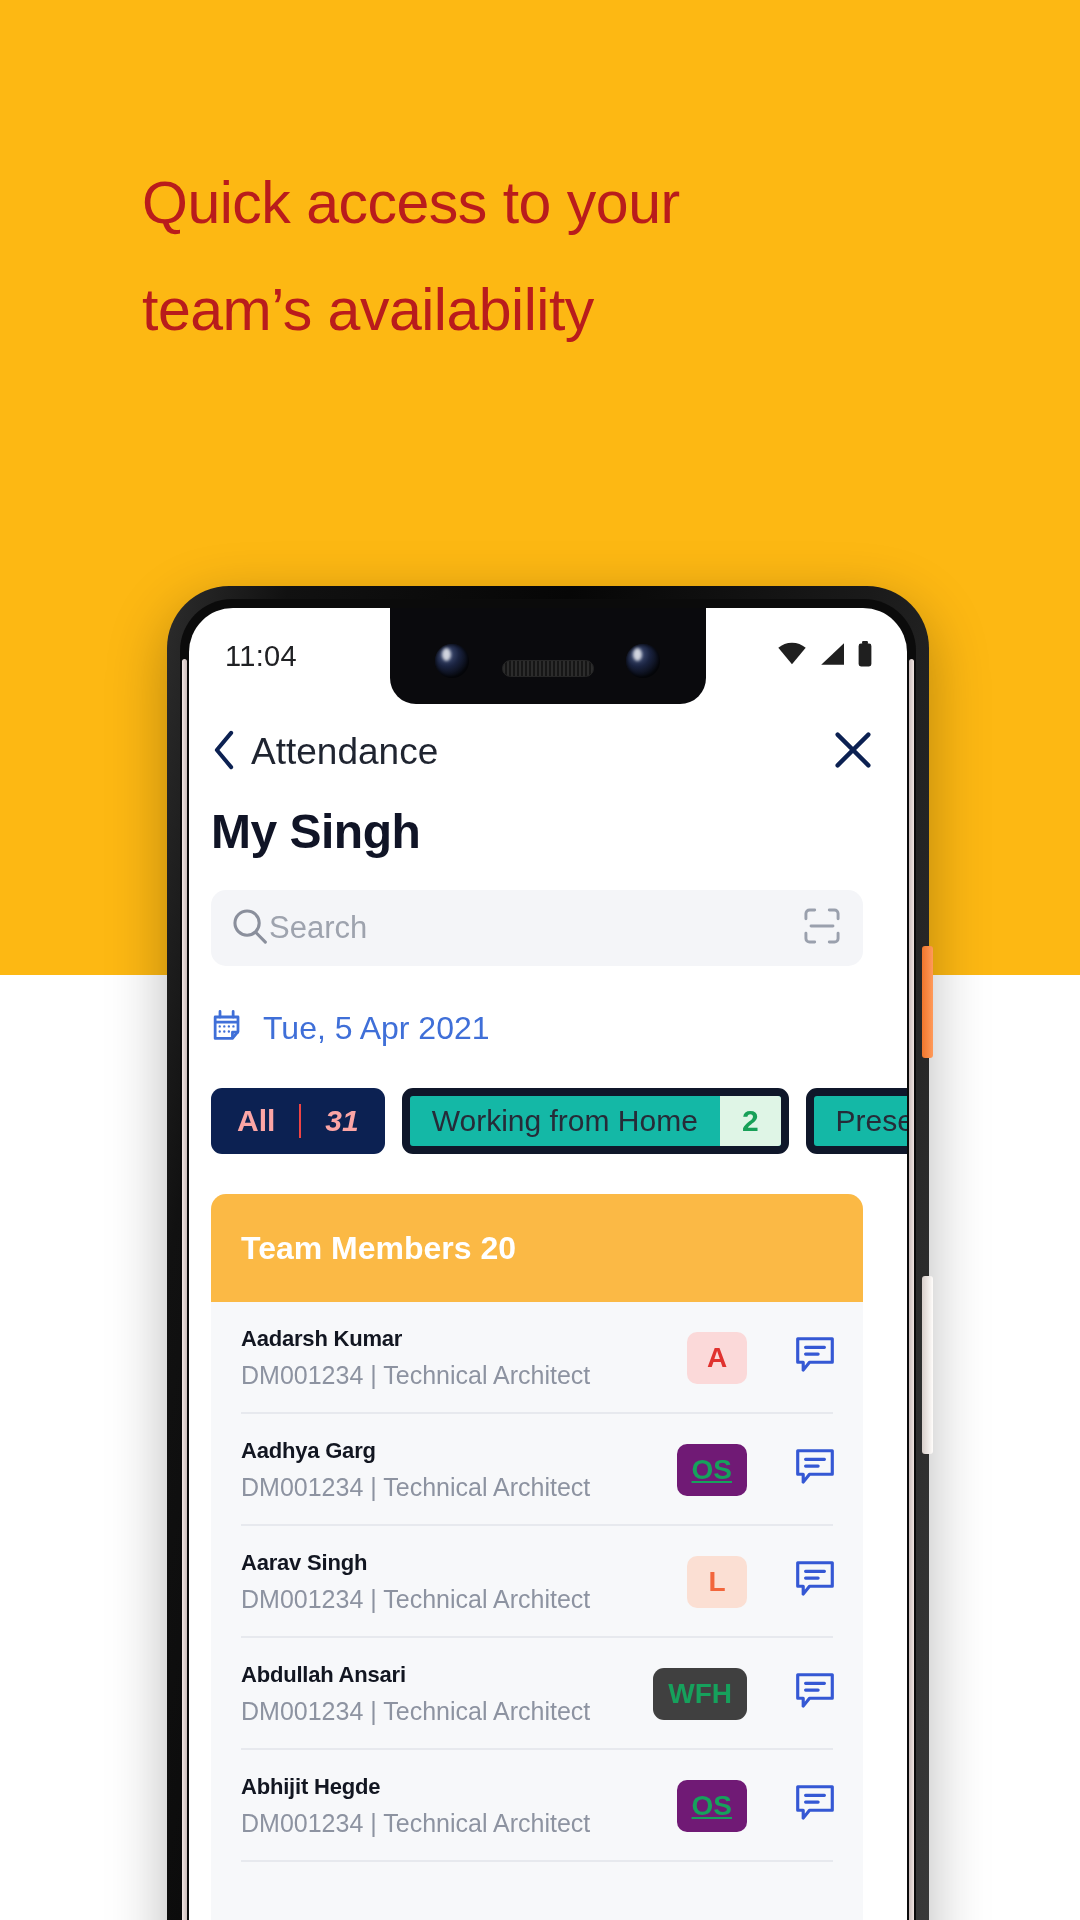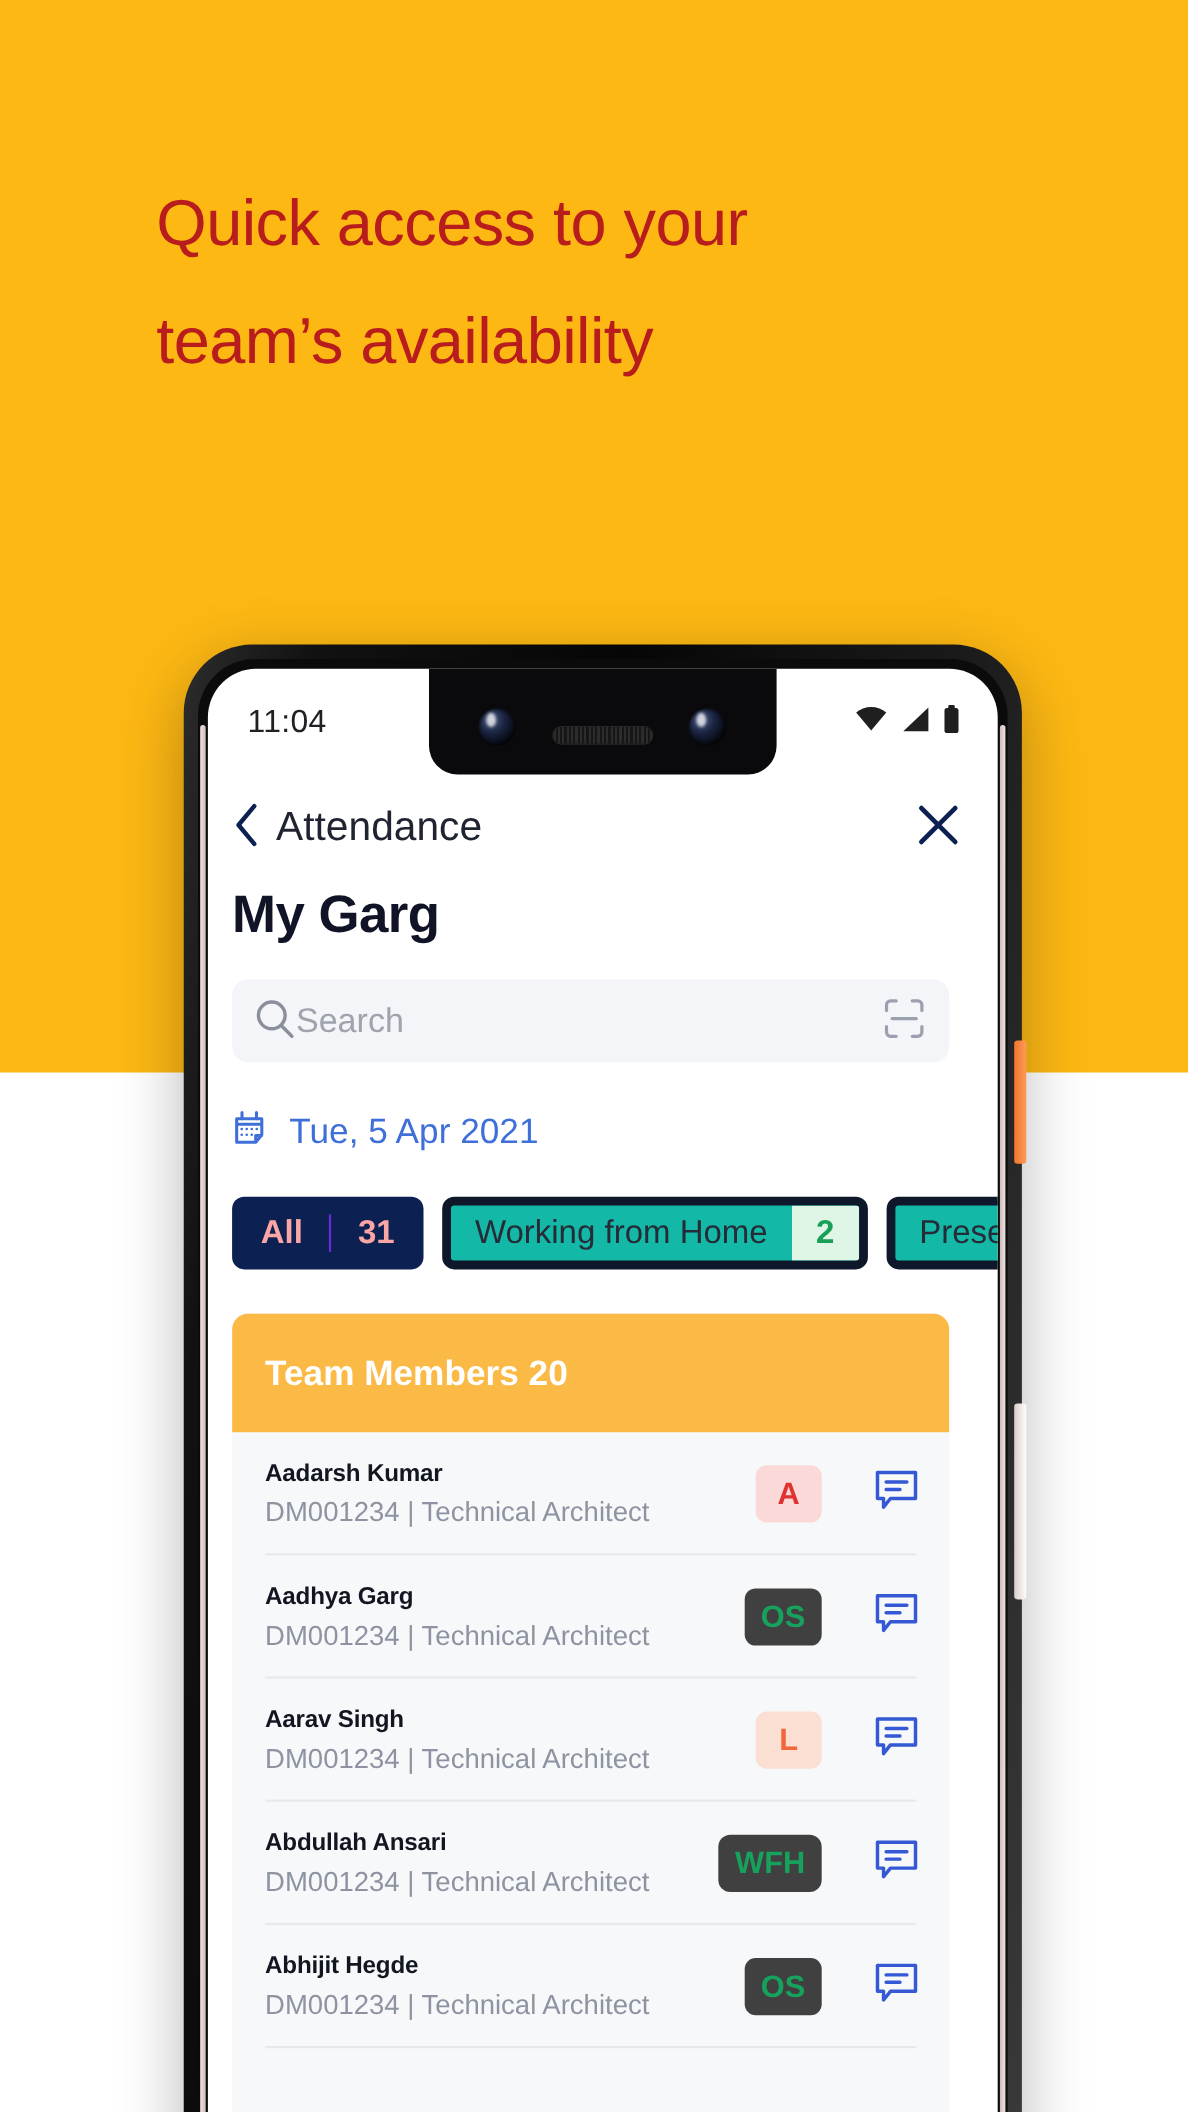"My Garg" div.page-title { text: Garg -> Singh }
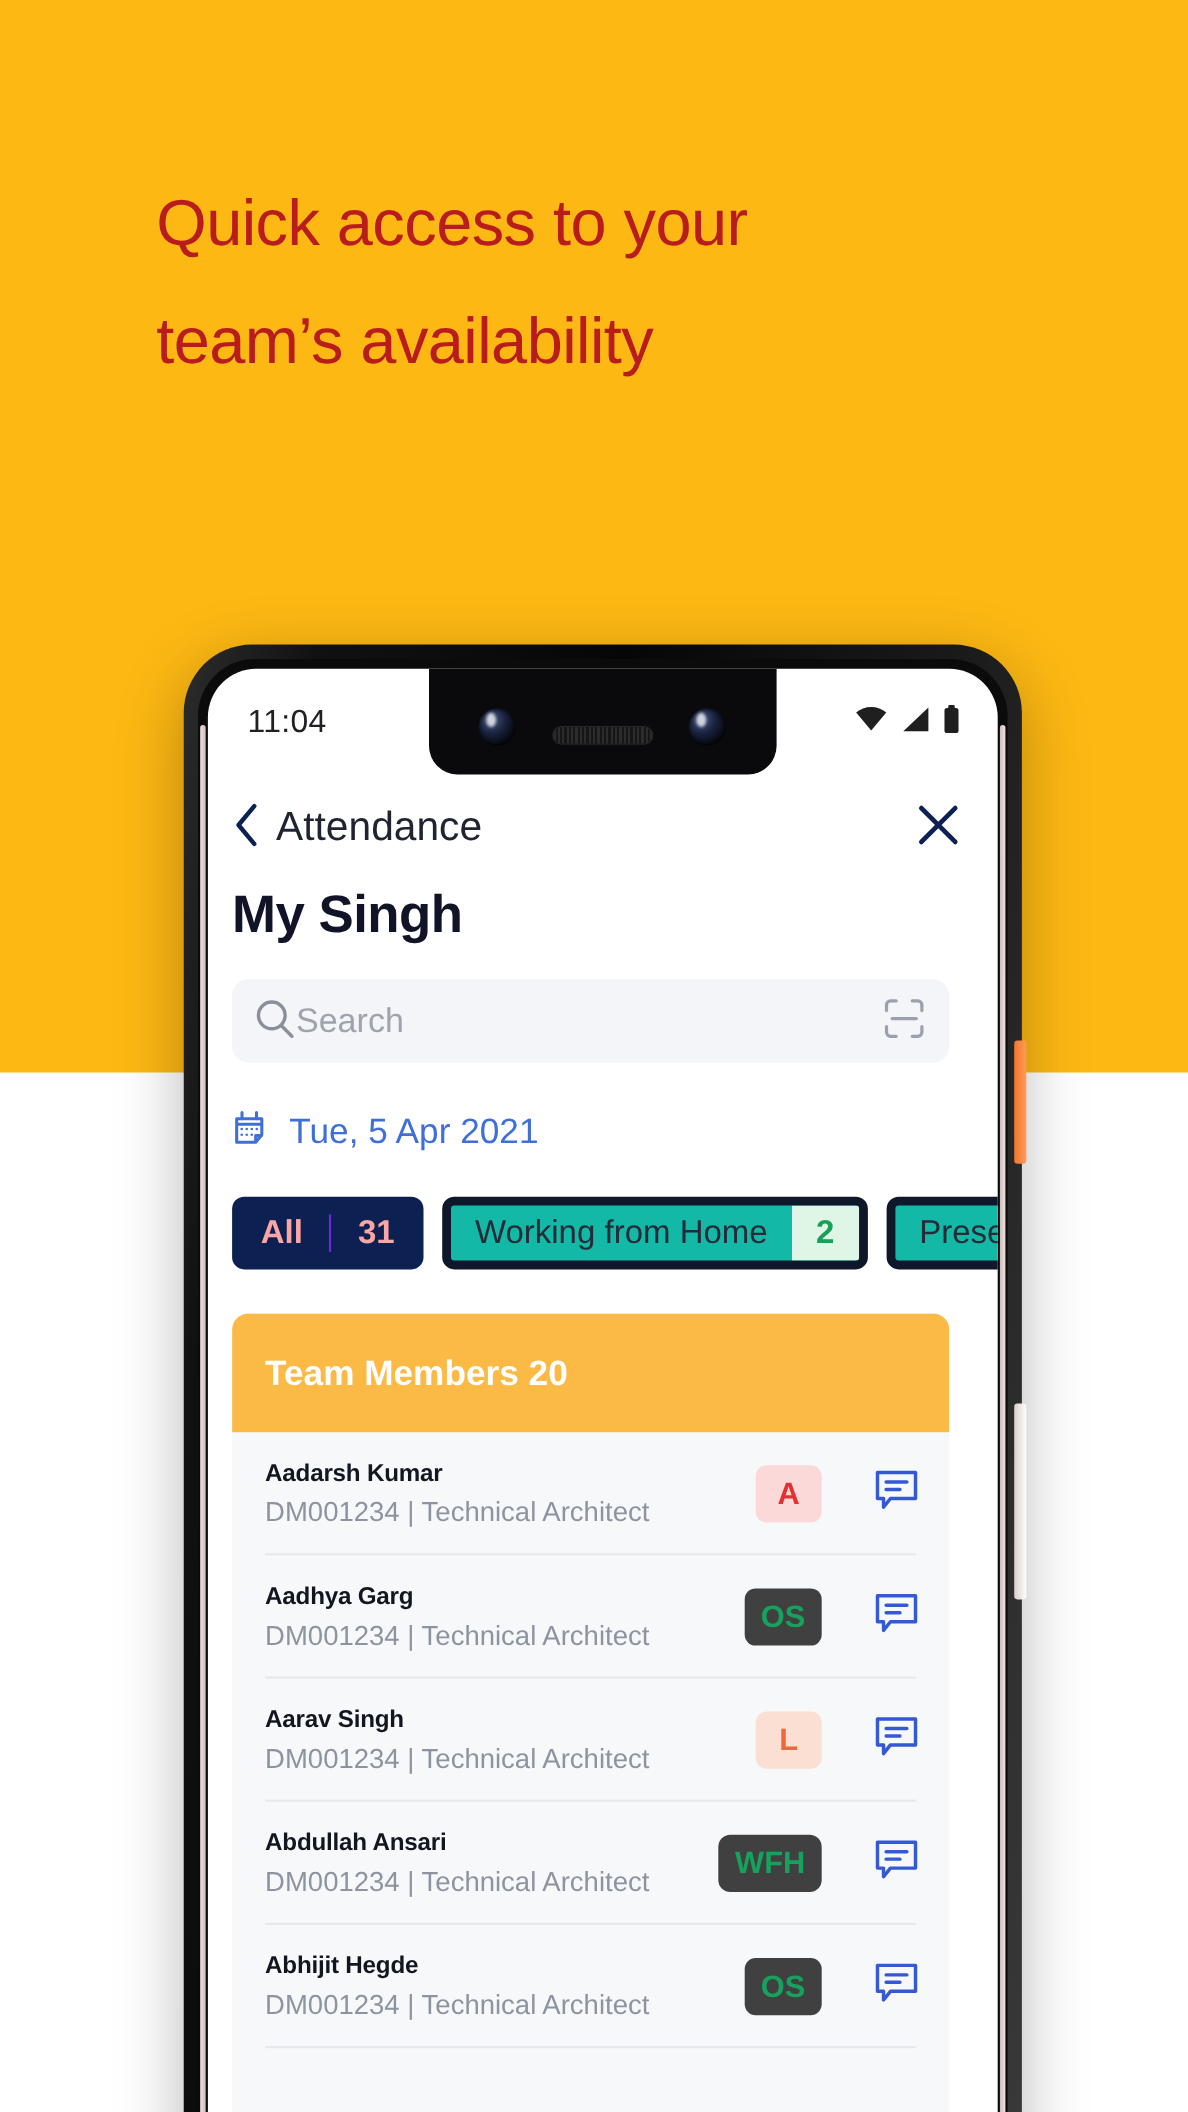"31" .chip-active .chip-count { border-left: 2px solid #6d28d9 -> 2px solid #ef4444; font-style: none -> italic }
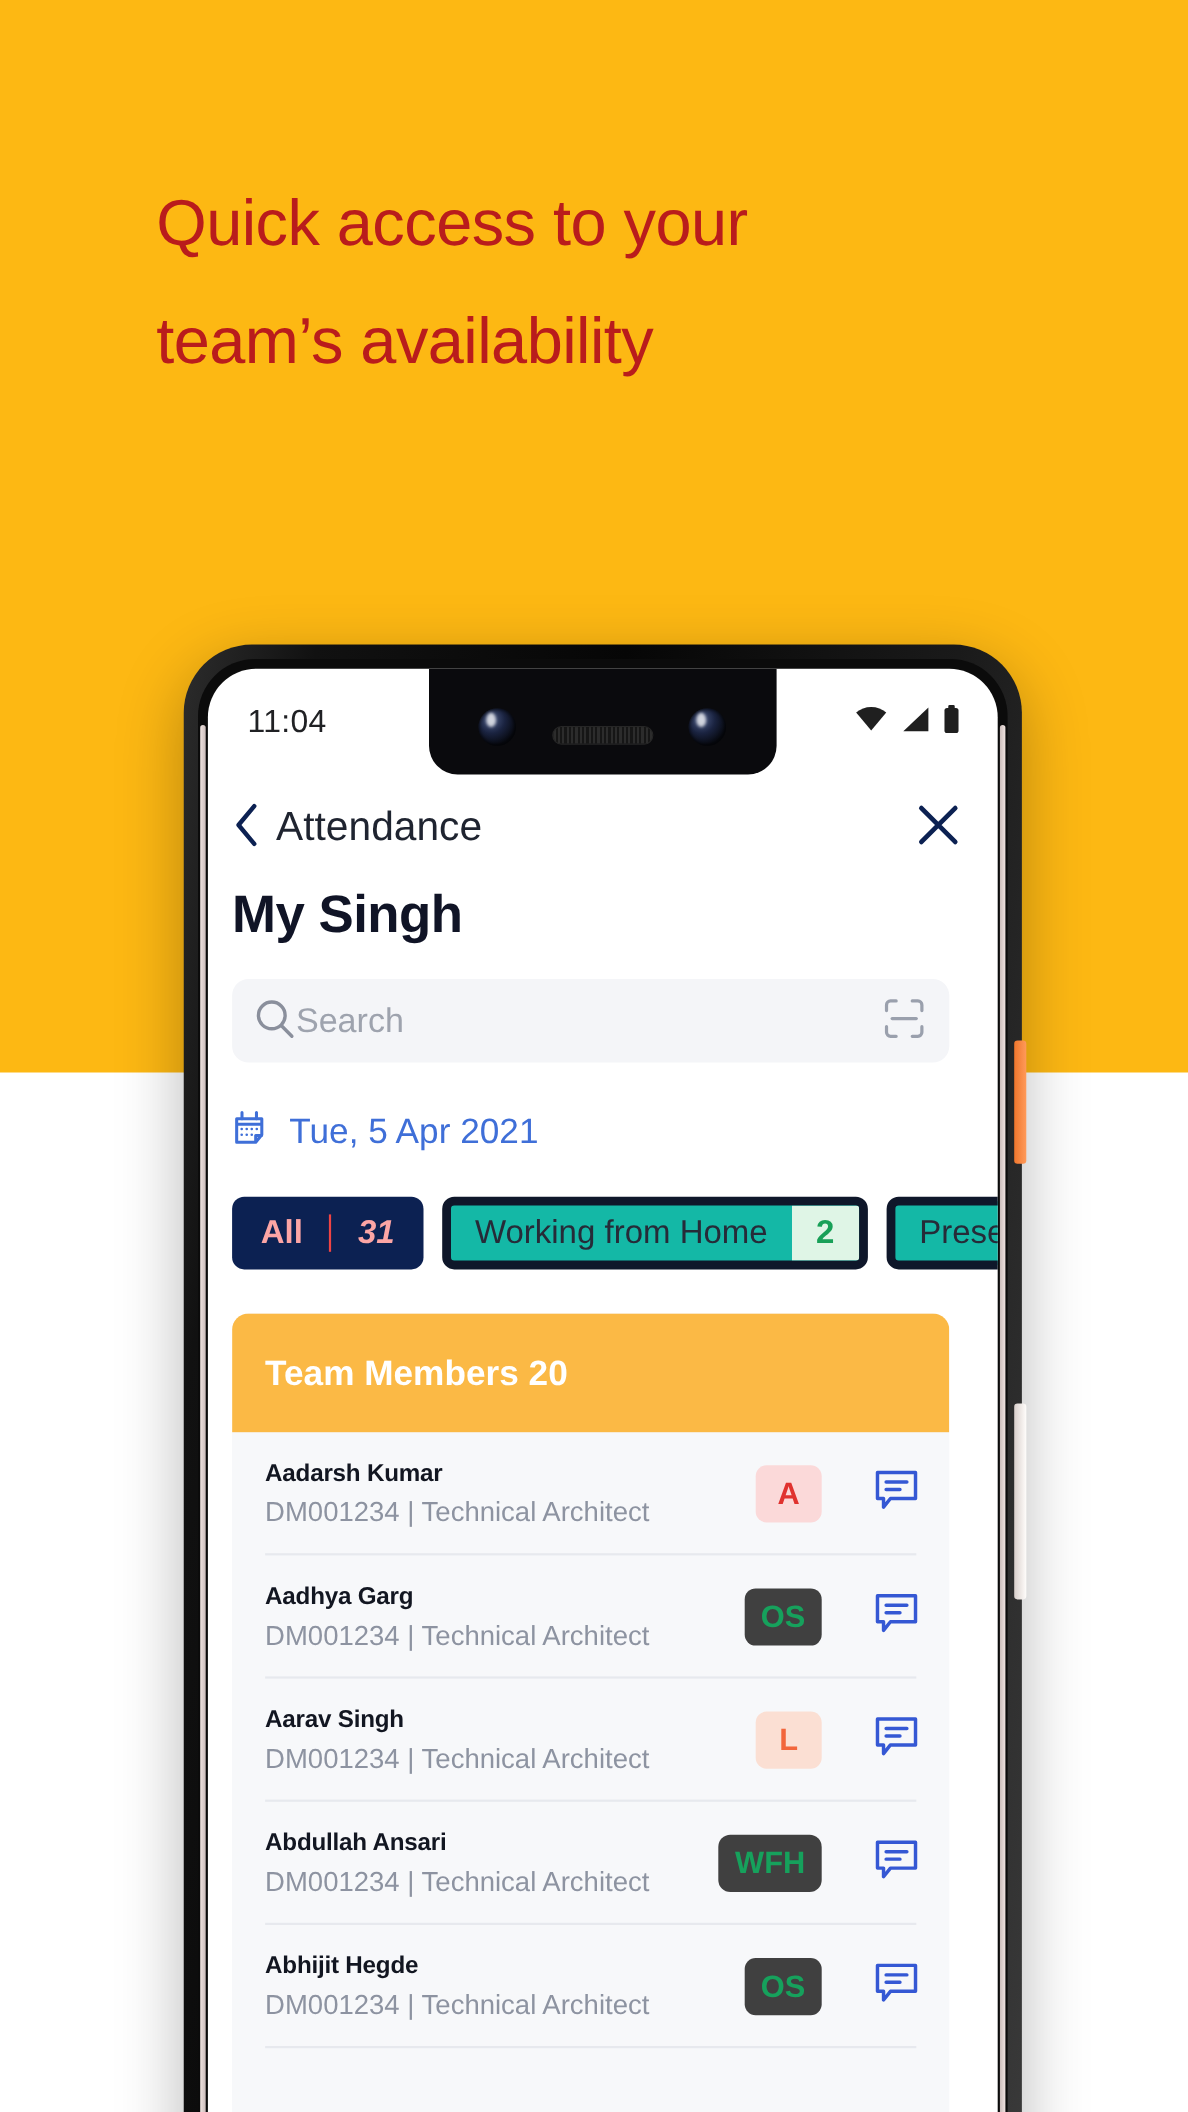"OS" .badge-OS { background: #404040 -> #701a75; text-decoration: none -> underline }
